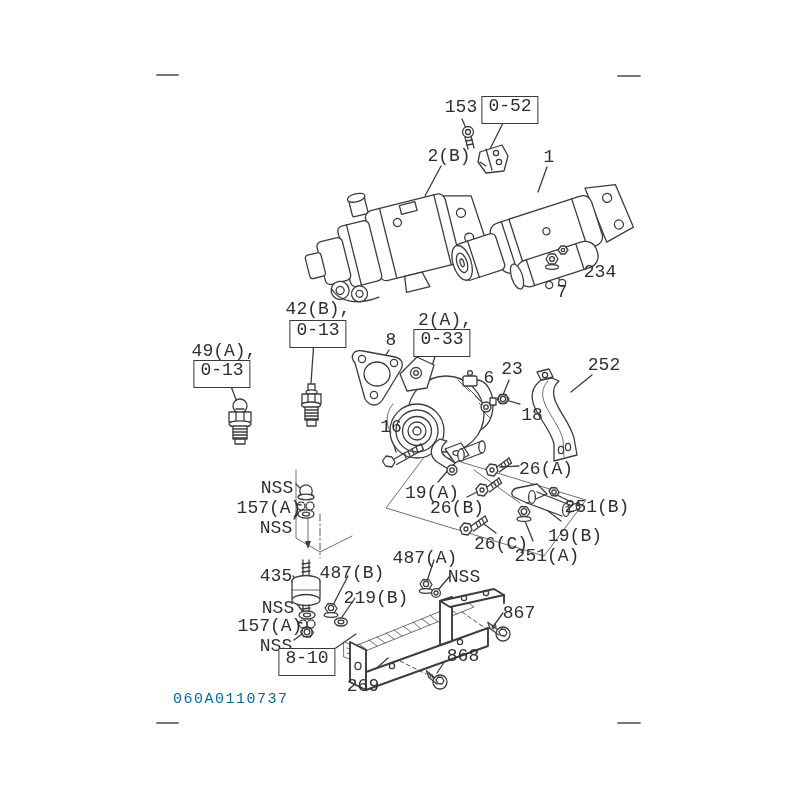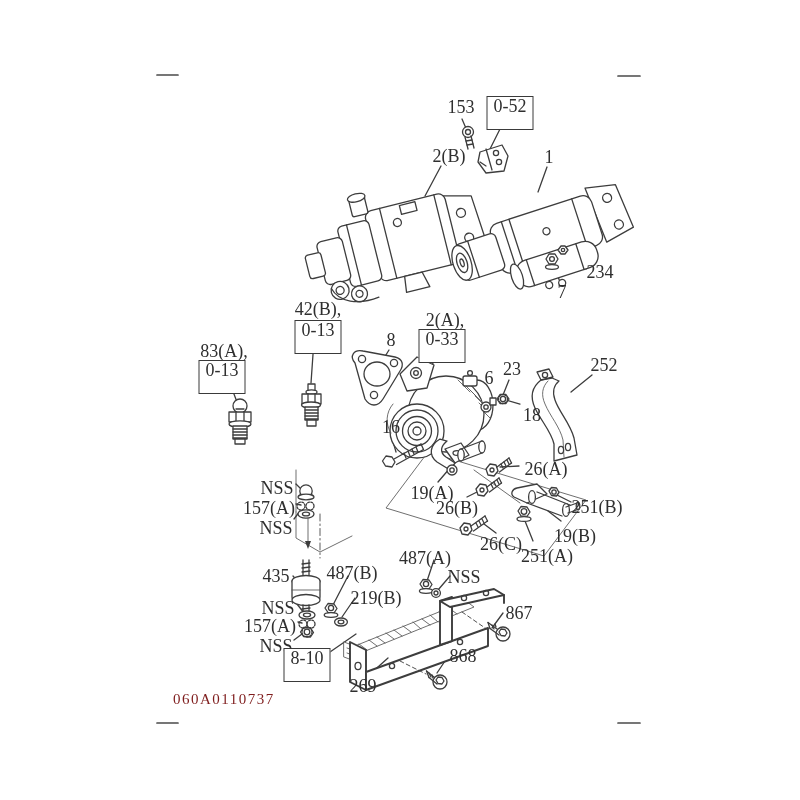"153" .stage { font-family: Liberation Serif, serif -> Liberation Mono, monospace }
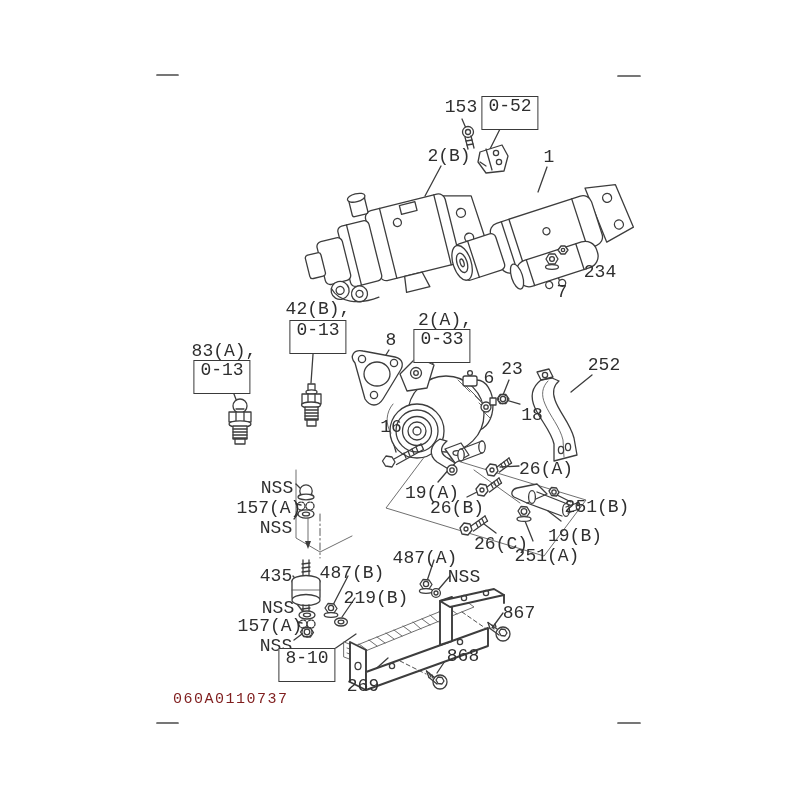"0-52" .lbl.box { padding: 0 6px 13px -> 0 6px 7px }
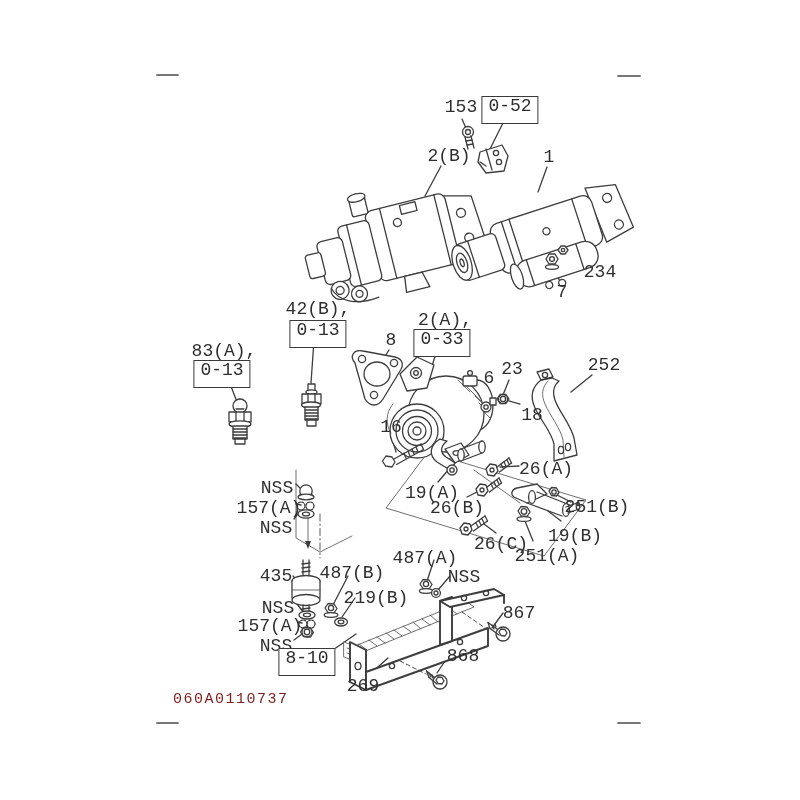"83(A)," div.lbl { text: 83 -> 49 }
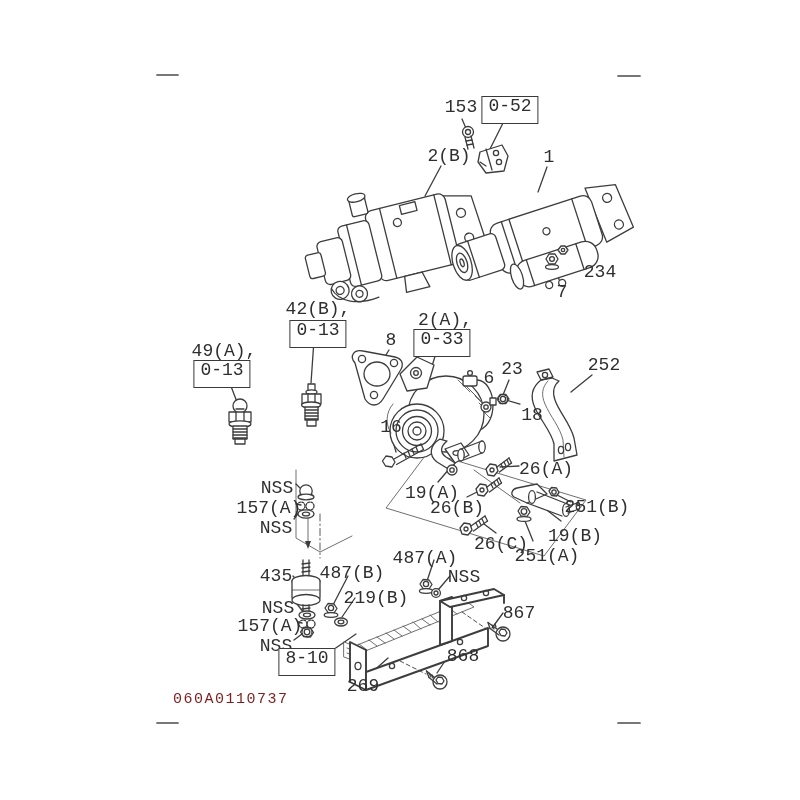"060A0110737" .lbl.code { color: #7f1d1d -> #0369a1 }
